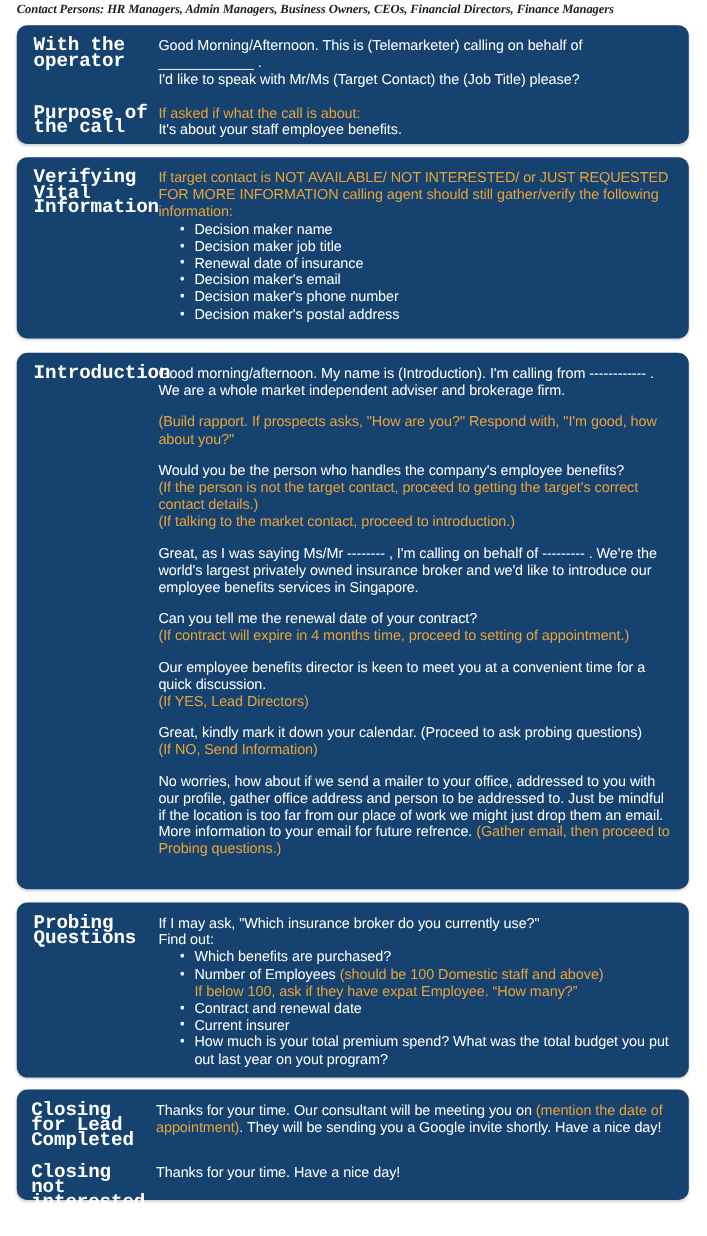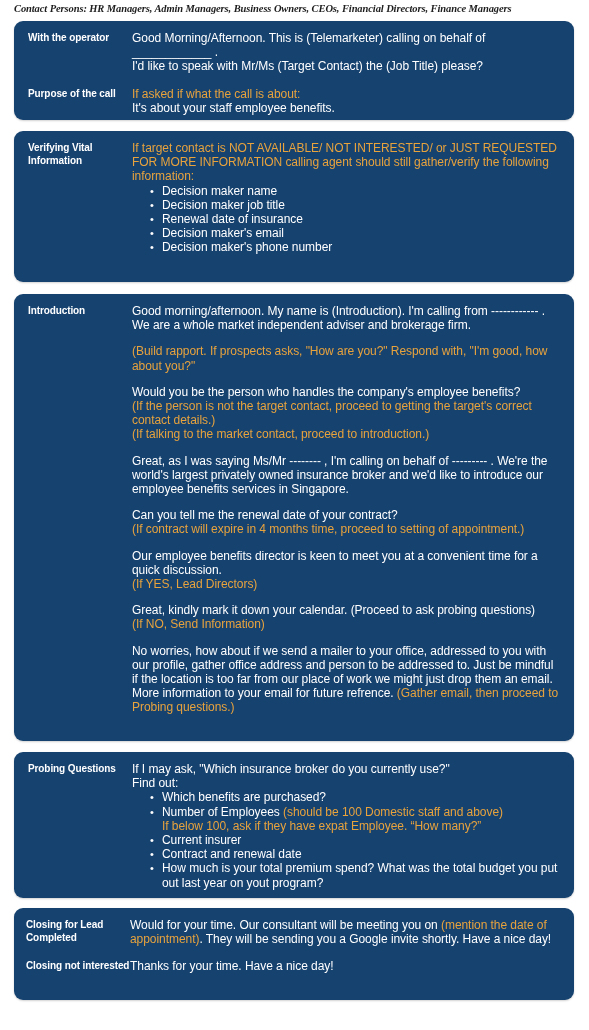"With the operator" .label { font-family: none -> Liberation Mono, monospace; font-size: 10px -> 16px }
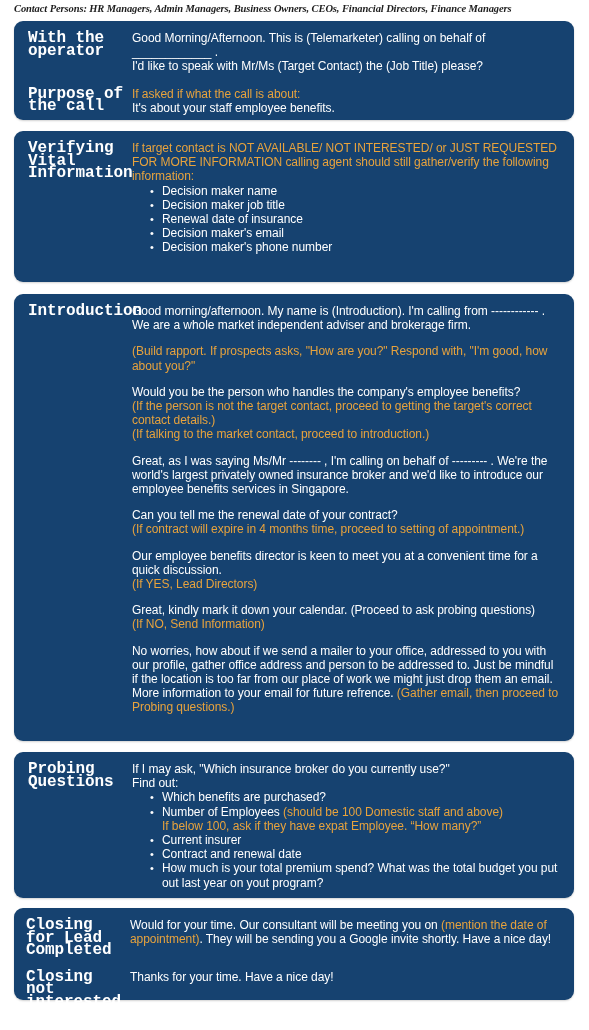"Decision maker's postal address" li { html: none -> <li>Decision maker's postal address</li> }
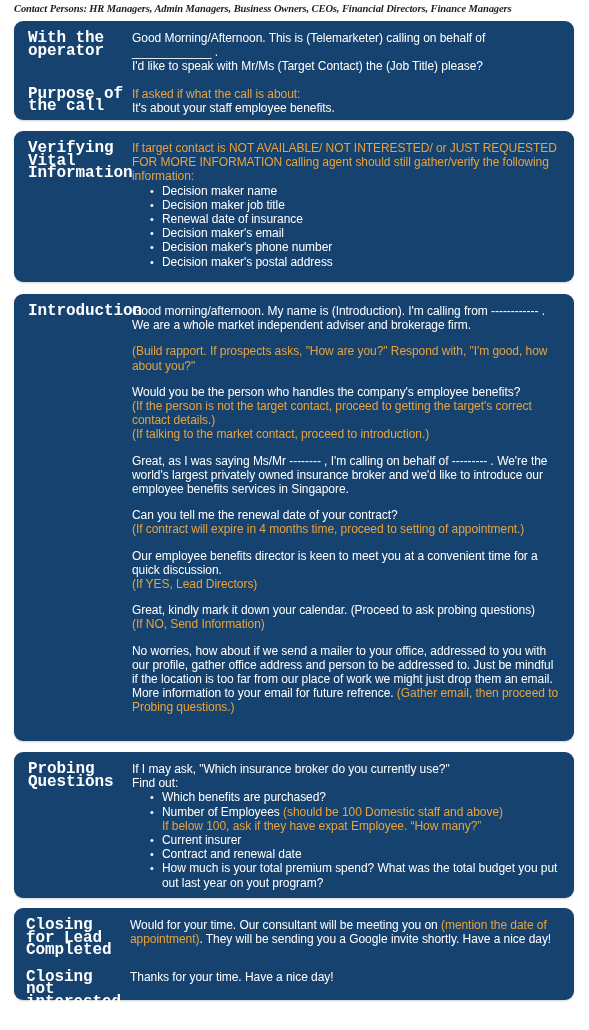"Current insurer" li { order: before "Contract and renewal date" -> after "Contract and renewal date" }
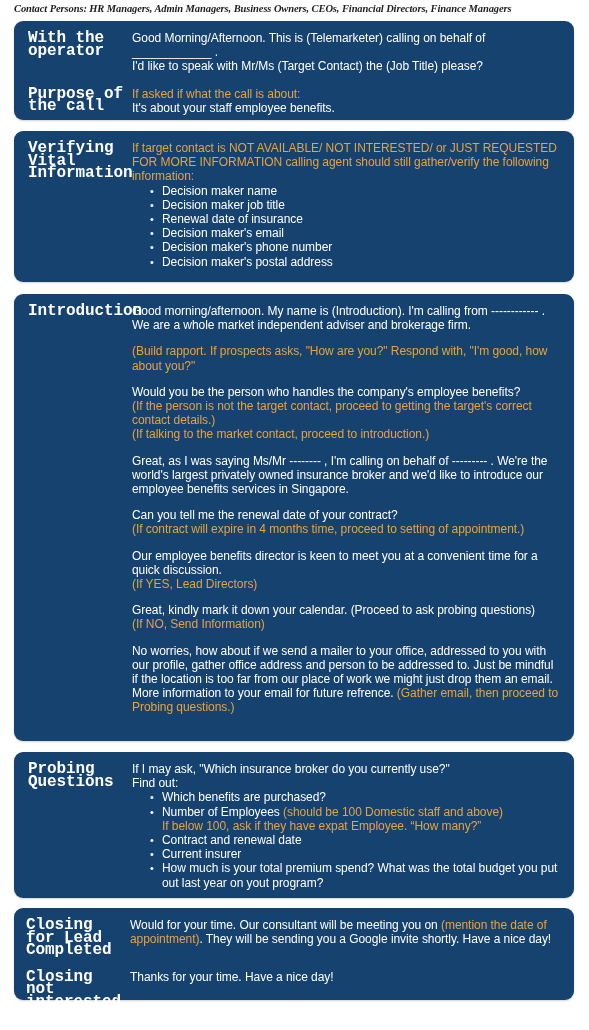"Would for your time. Our" span { text: Would -> Thanks }
